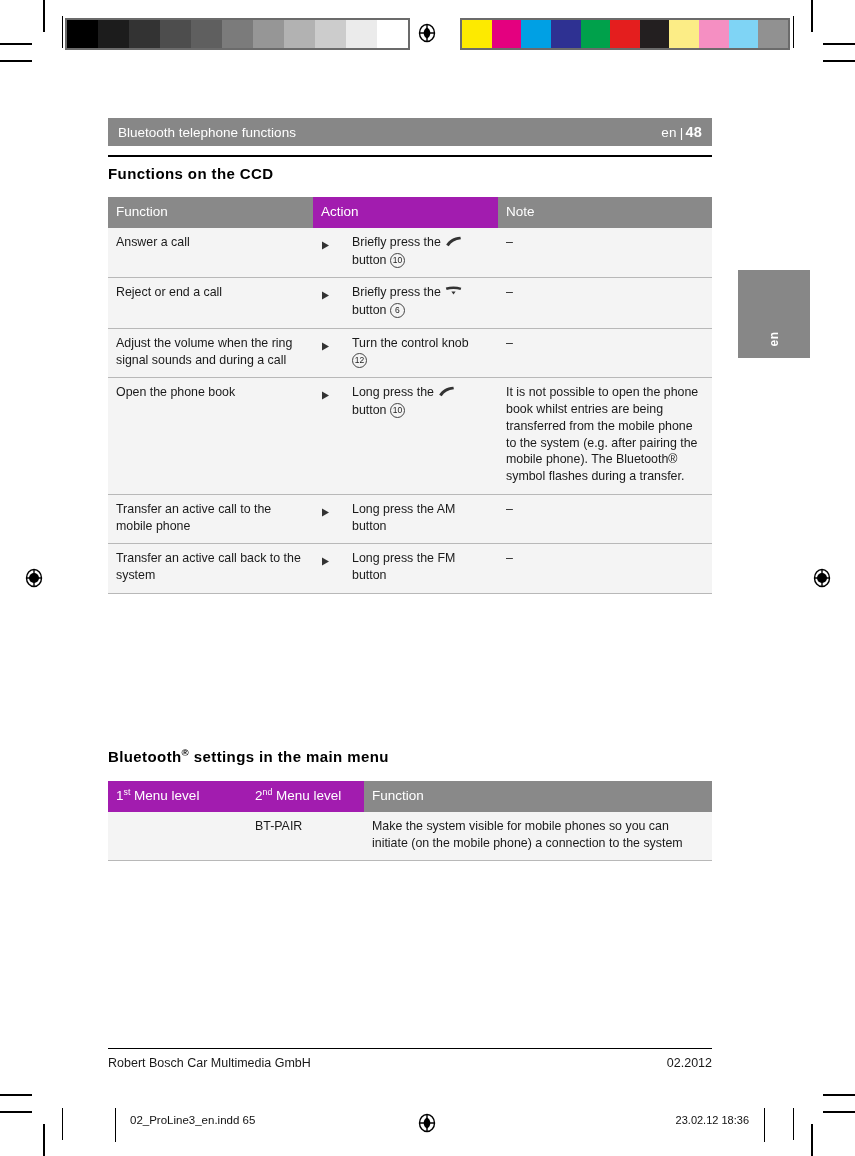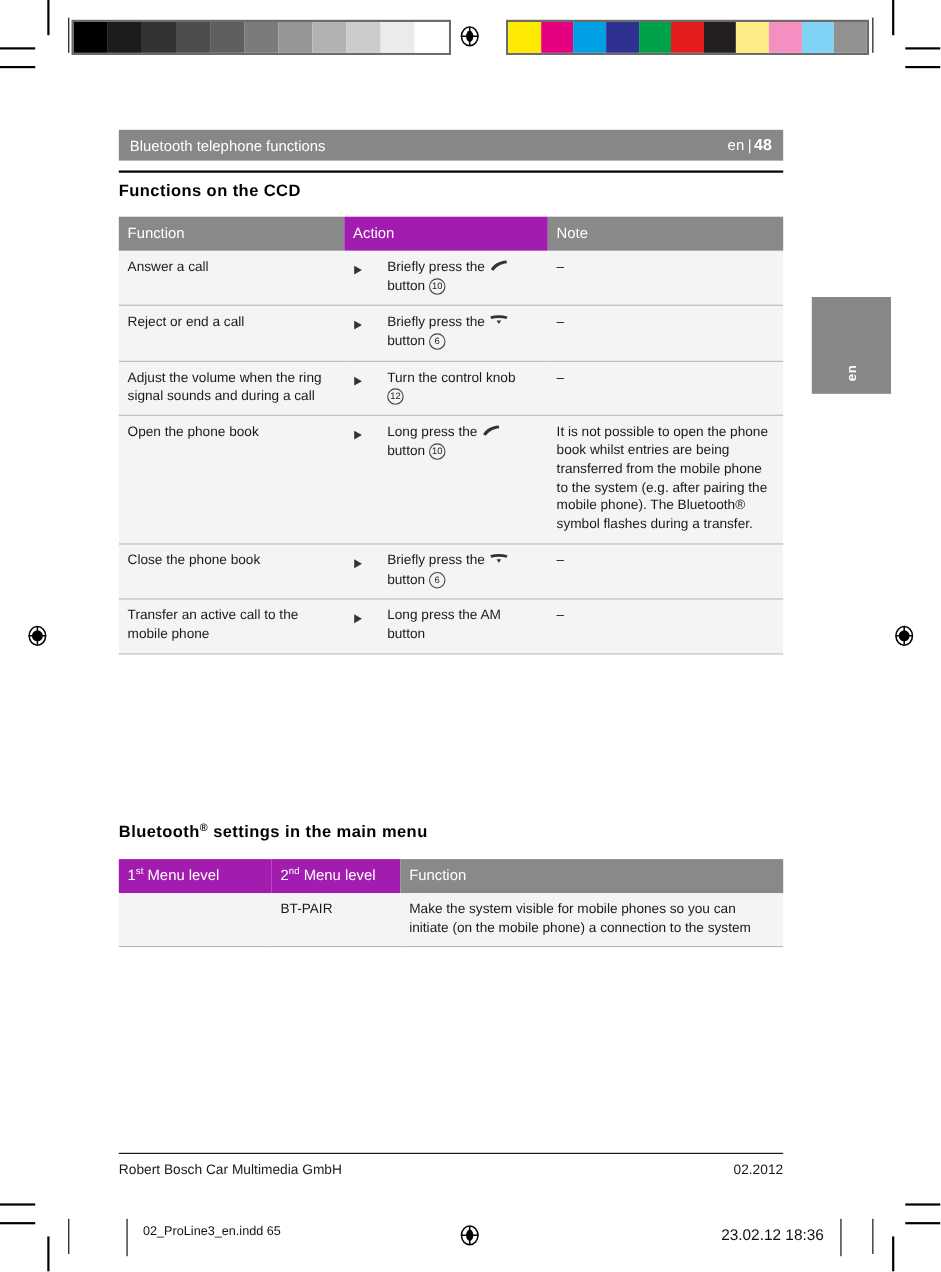"Close the phone book" tr { html: <tr> <td>Close the phone book</td> <td> <div> <span> <svg> <path></path> </svg> </span> <span><span>Briefly press the</span> <span> <svg> <path></path> <path></path> </svg> </span><br><span>button</span> <span>6</span> </span> </div> </td> <td>–</td> </tr> -> none }
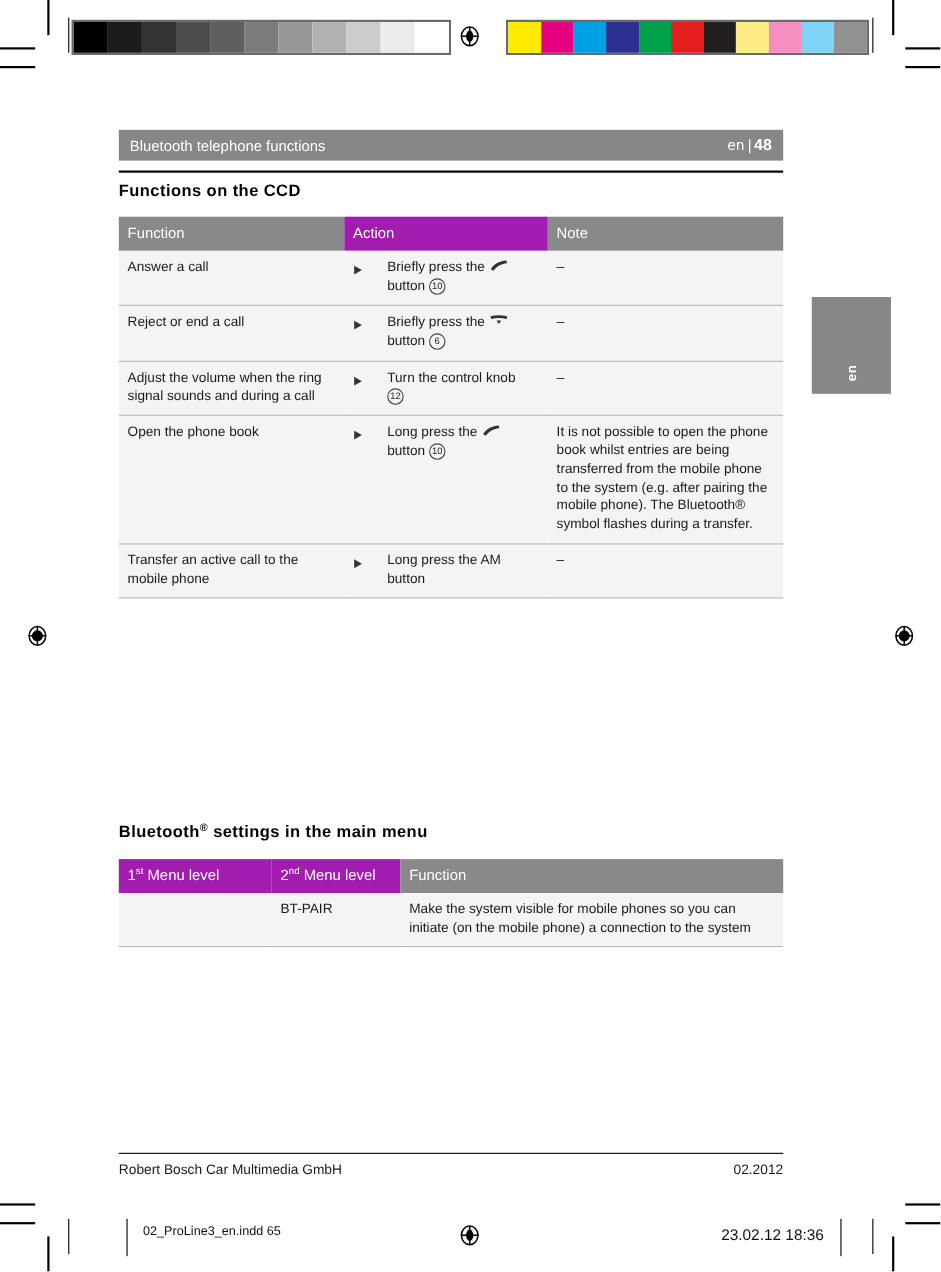"Transfer an active call back" tr.last-row { html: none -> <tr> <td>Transfer an active call back to the system</td> <td> <div> <span> <svg> <path></path> </svg> </span> <span>Long press the FM button</span> </div> </td> <td>–</td> </tr> }
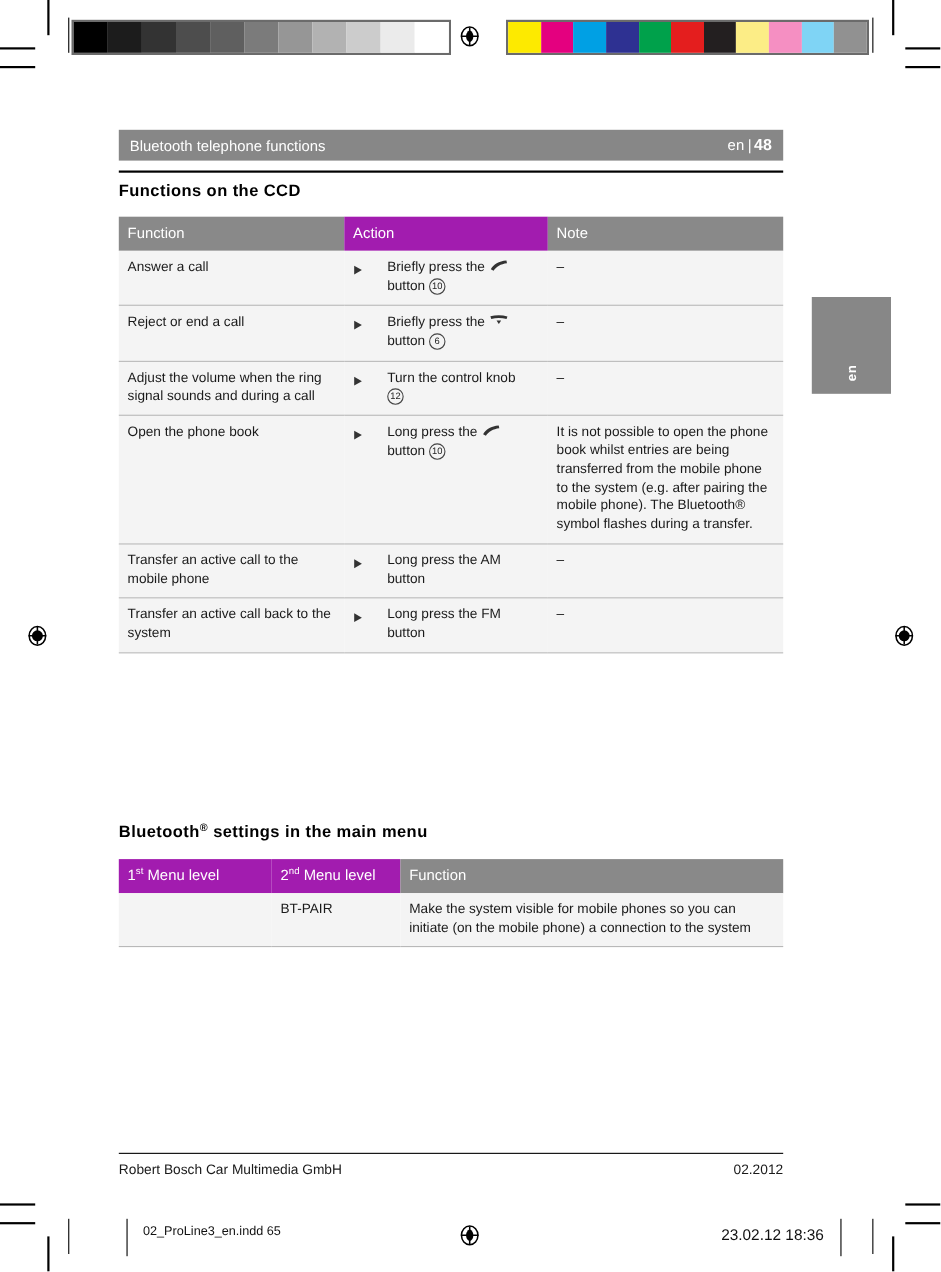"23.02.12 18:36" .slug .slug-right { font-size: 14px -> 11px }
